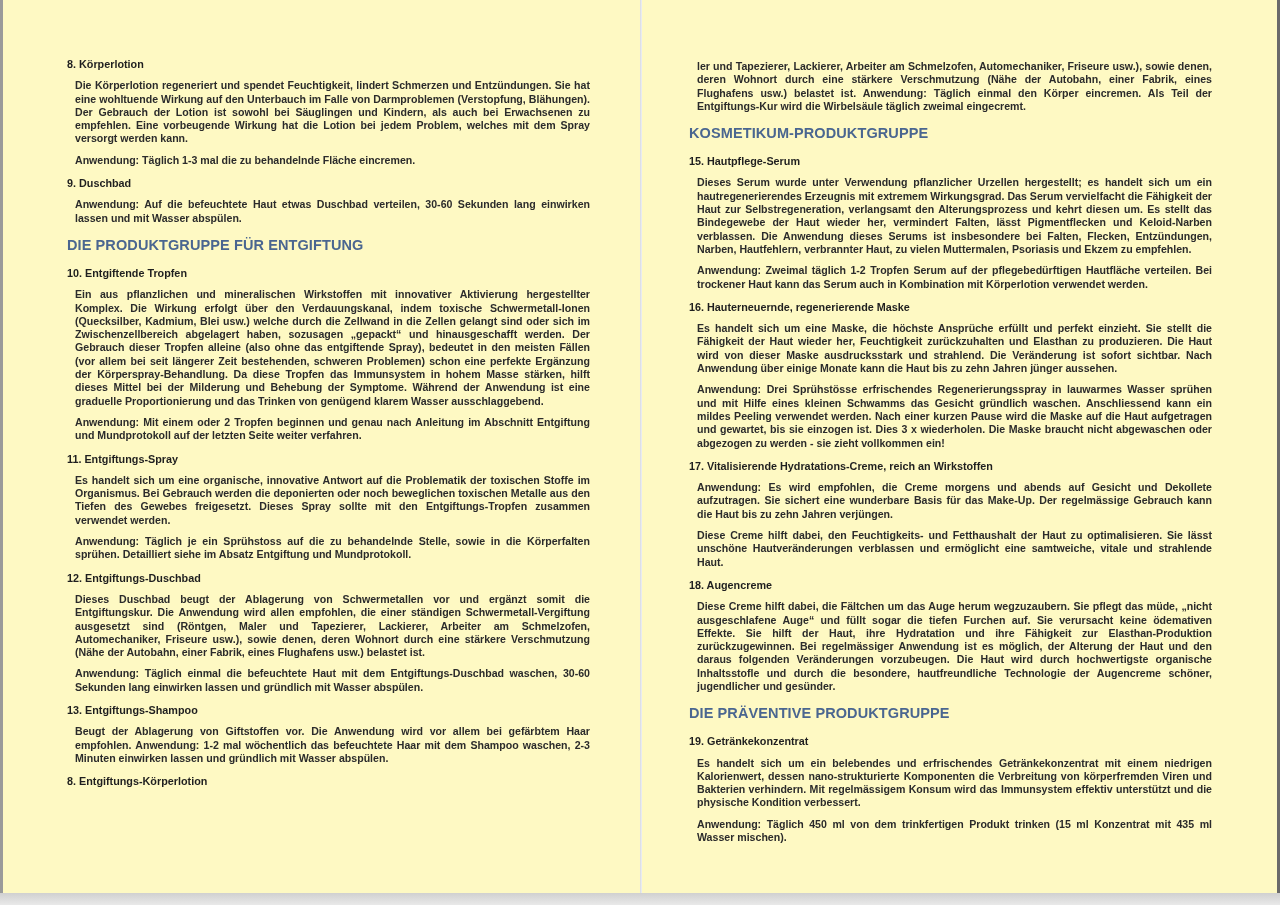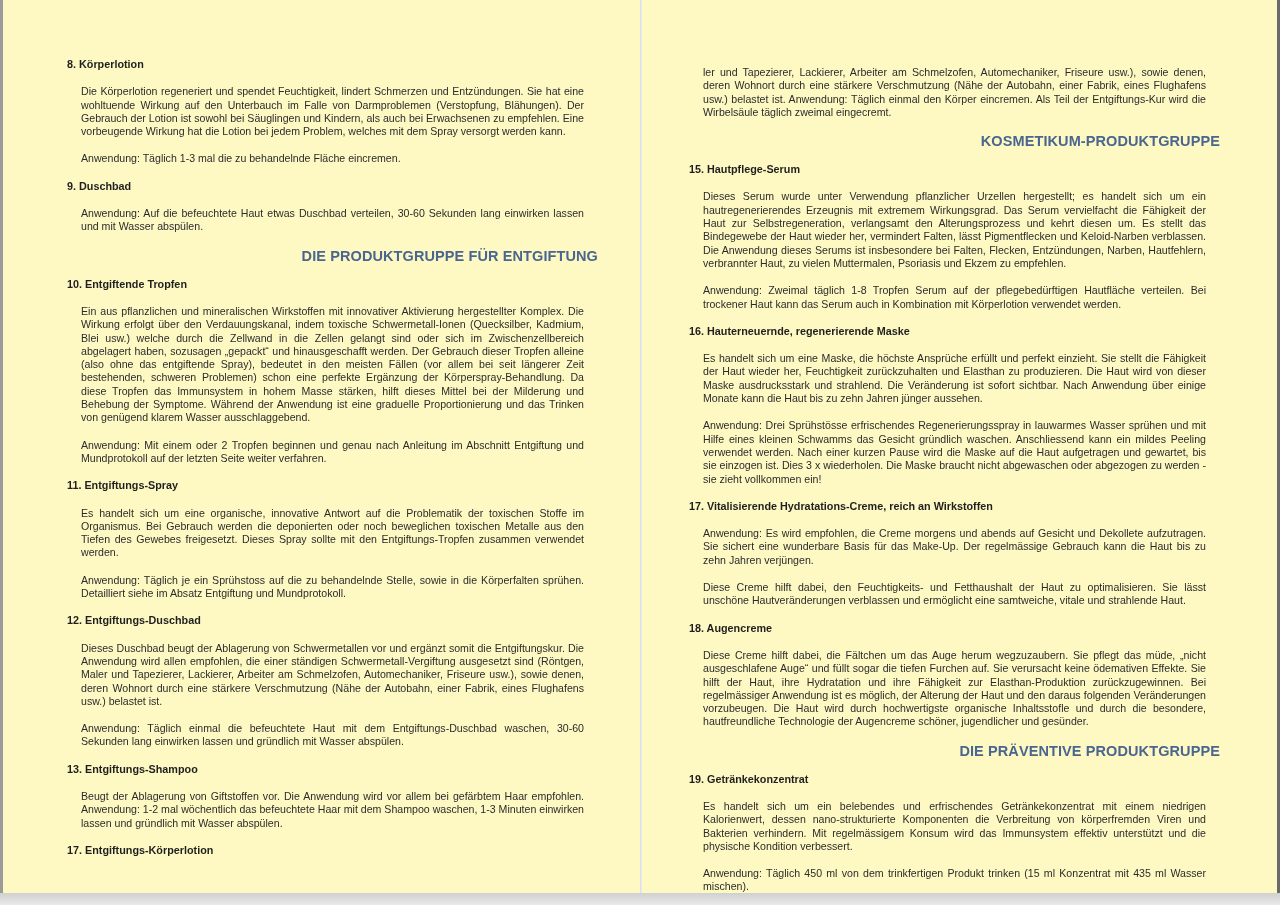"ler und Tapezierer, Lackierer, Arbeiter" .section p { font-weight: none -> bold; margin: 14px -> 8px }
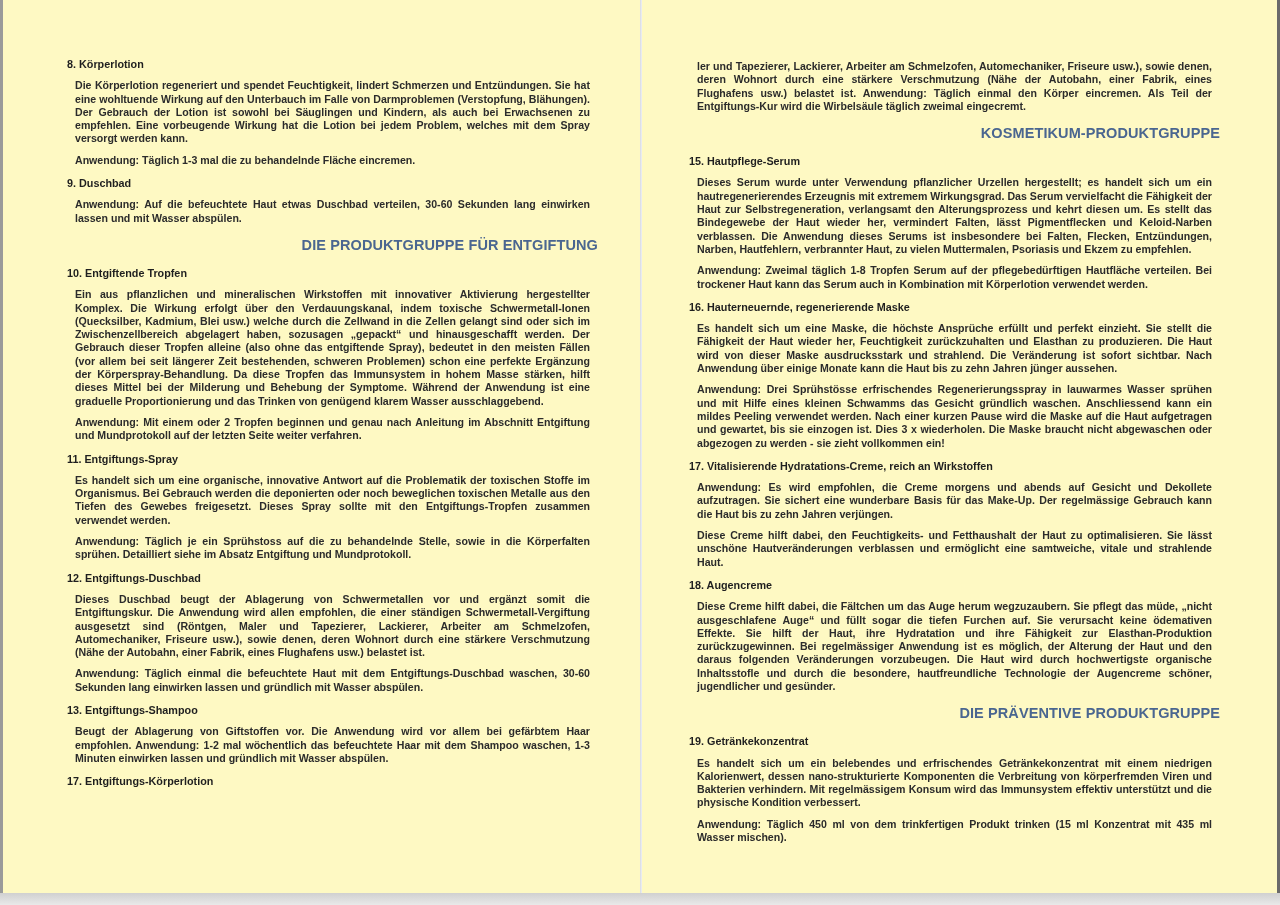"KOSMETIKUM-PRODUKTGRUPPE" .group-title { text-align: right -> left }
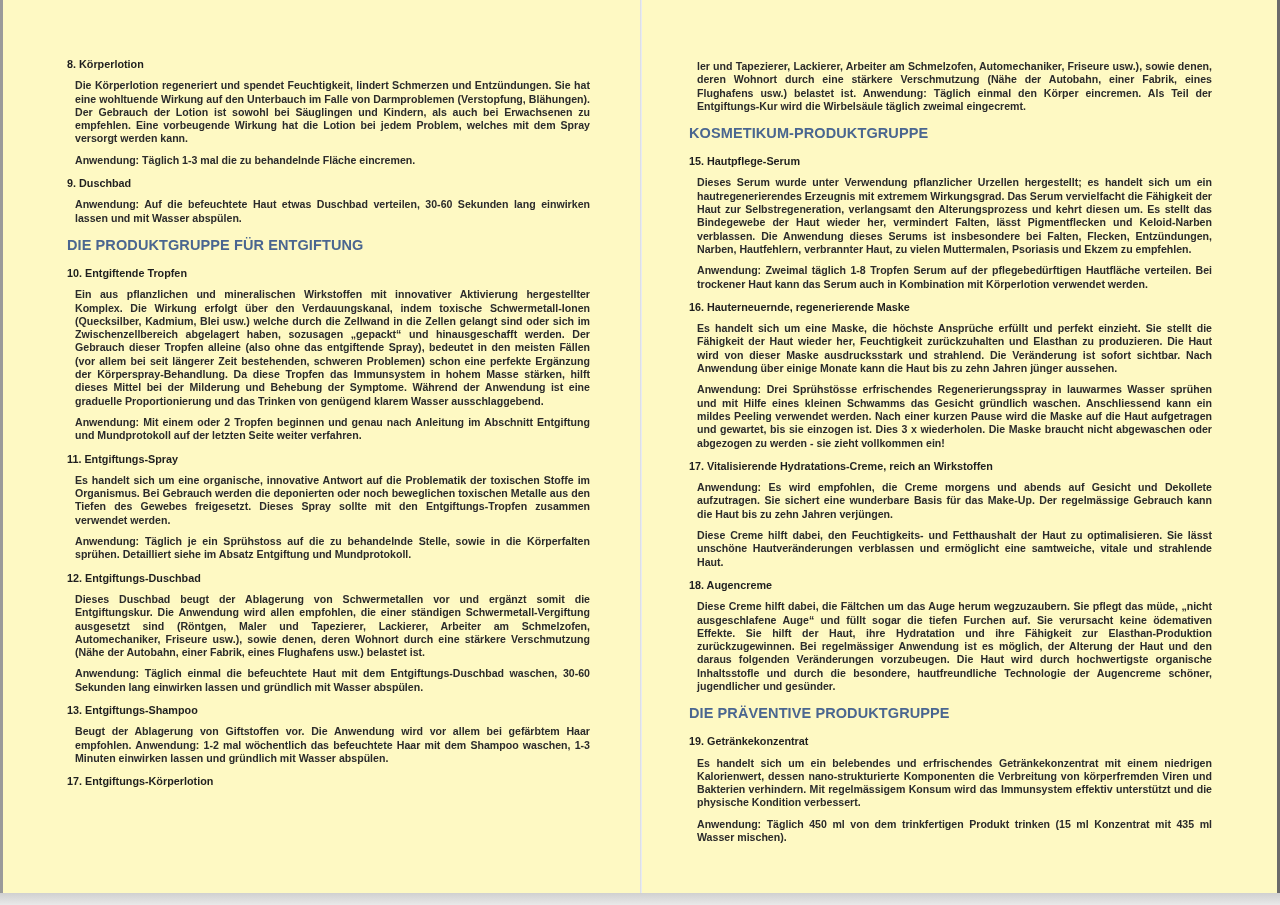"Anwendung: Zweimal täglich 1-8 Tropfen" p { text: 1-8 -> 1-2 }
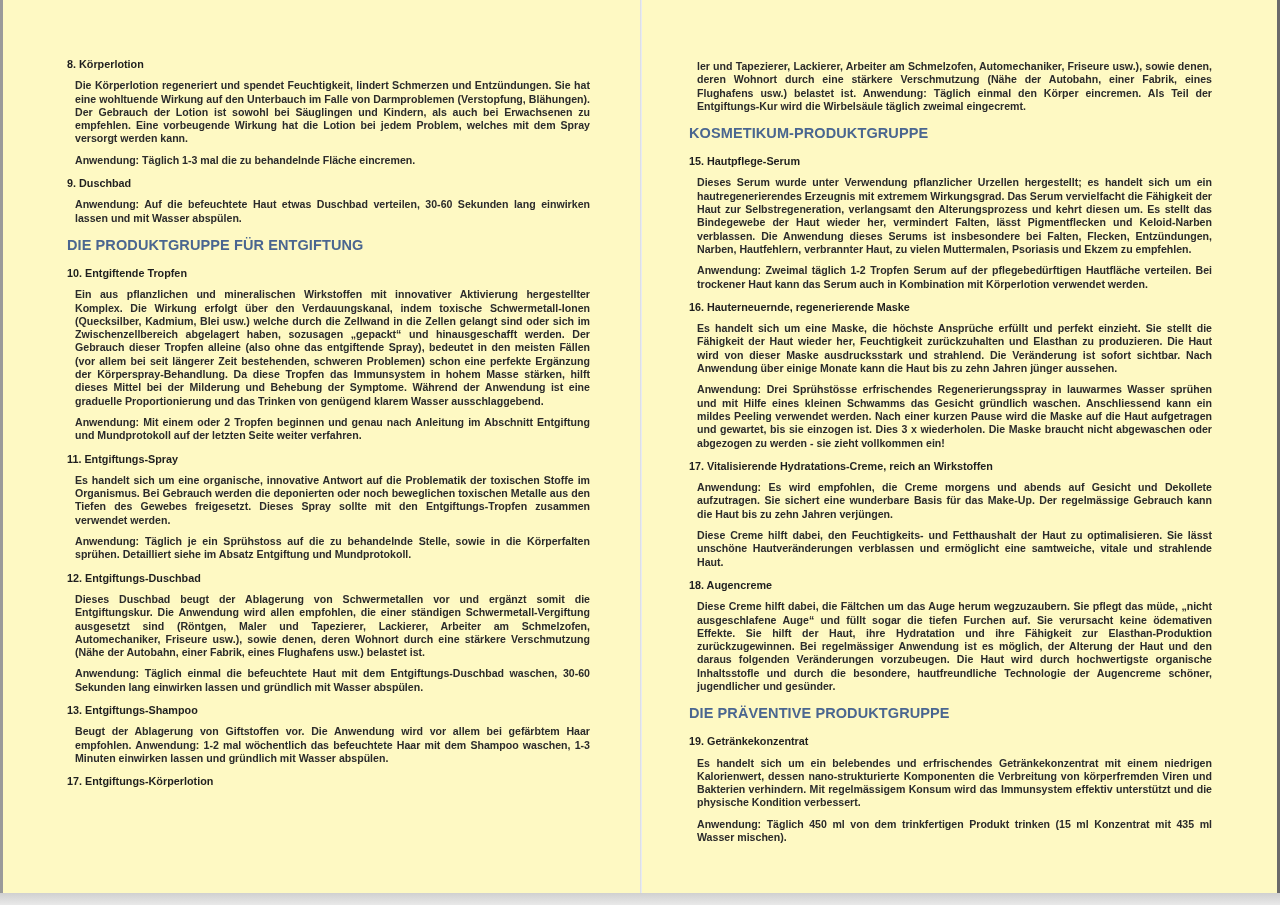"Beugt der Ablagerung von Giftstoffen" p { text: 1-3 -> 2-3 }
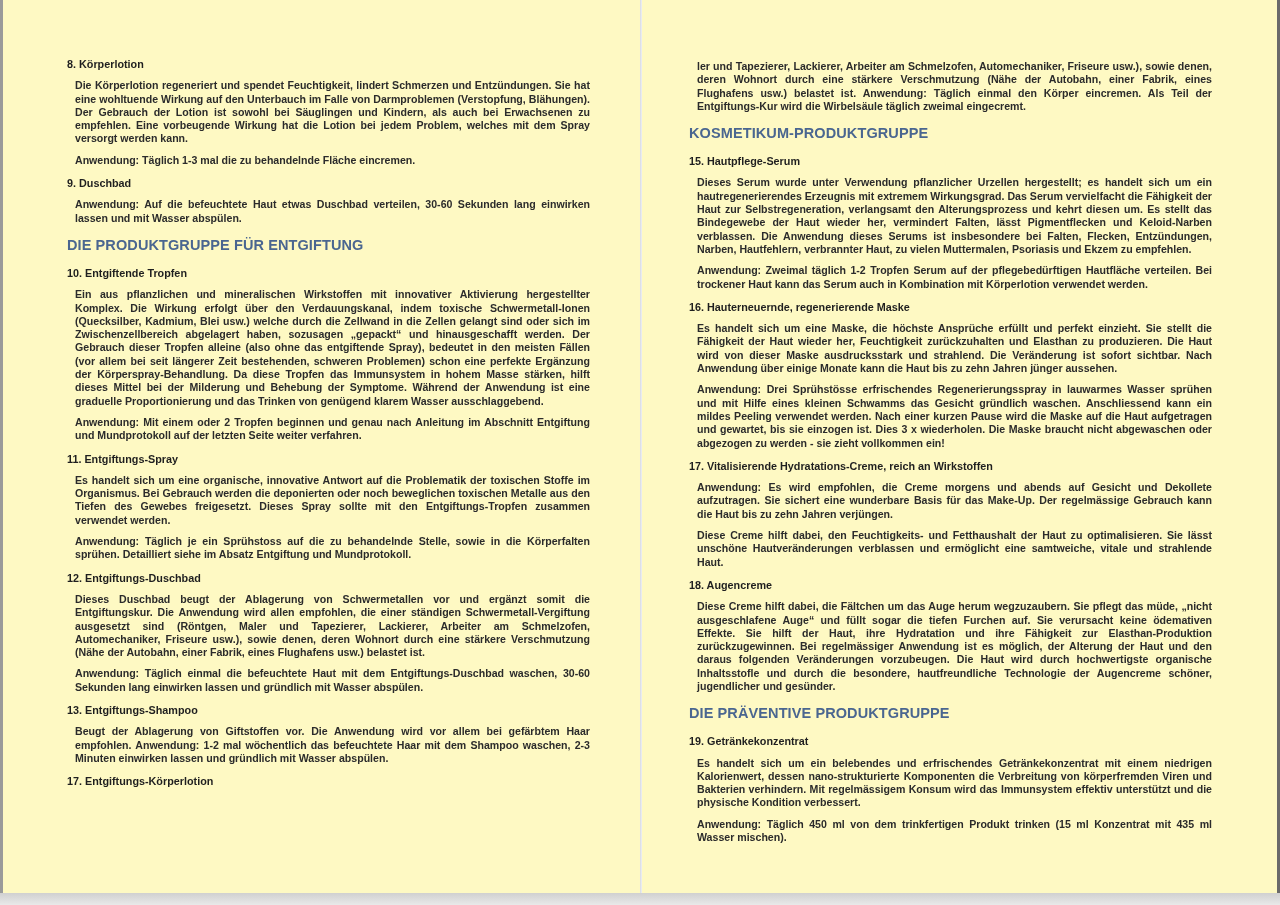"17. Entgiftungs-Körperlotion" h3 { text: 17 -> 8 }
